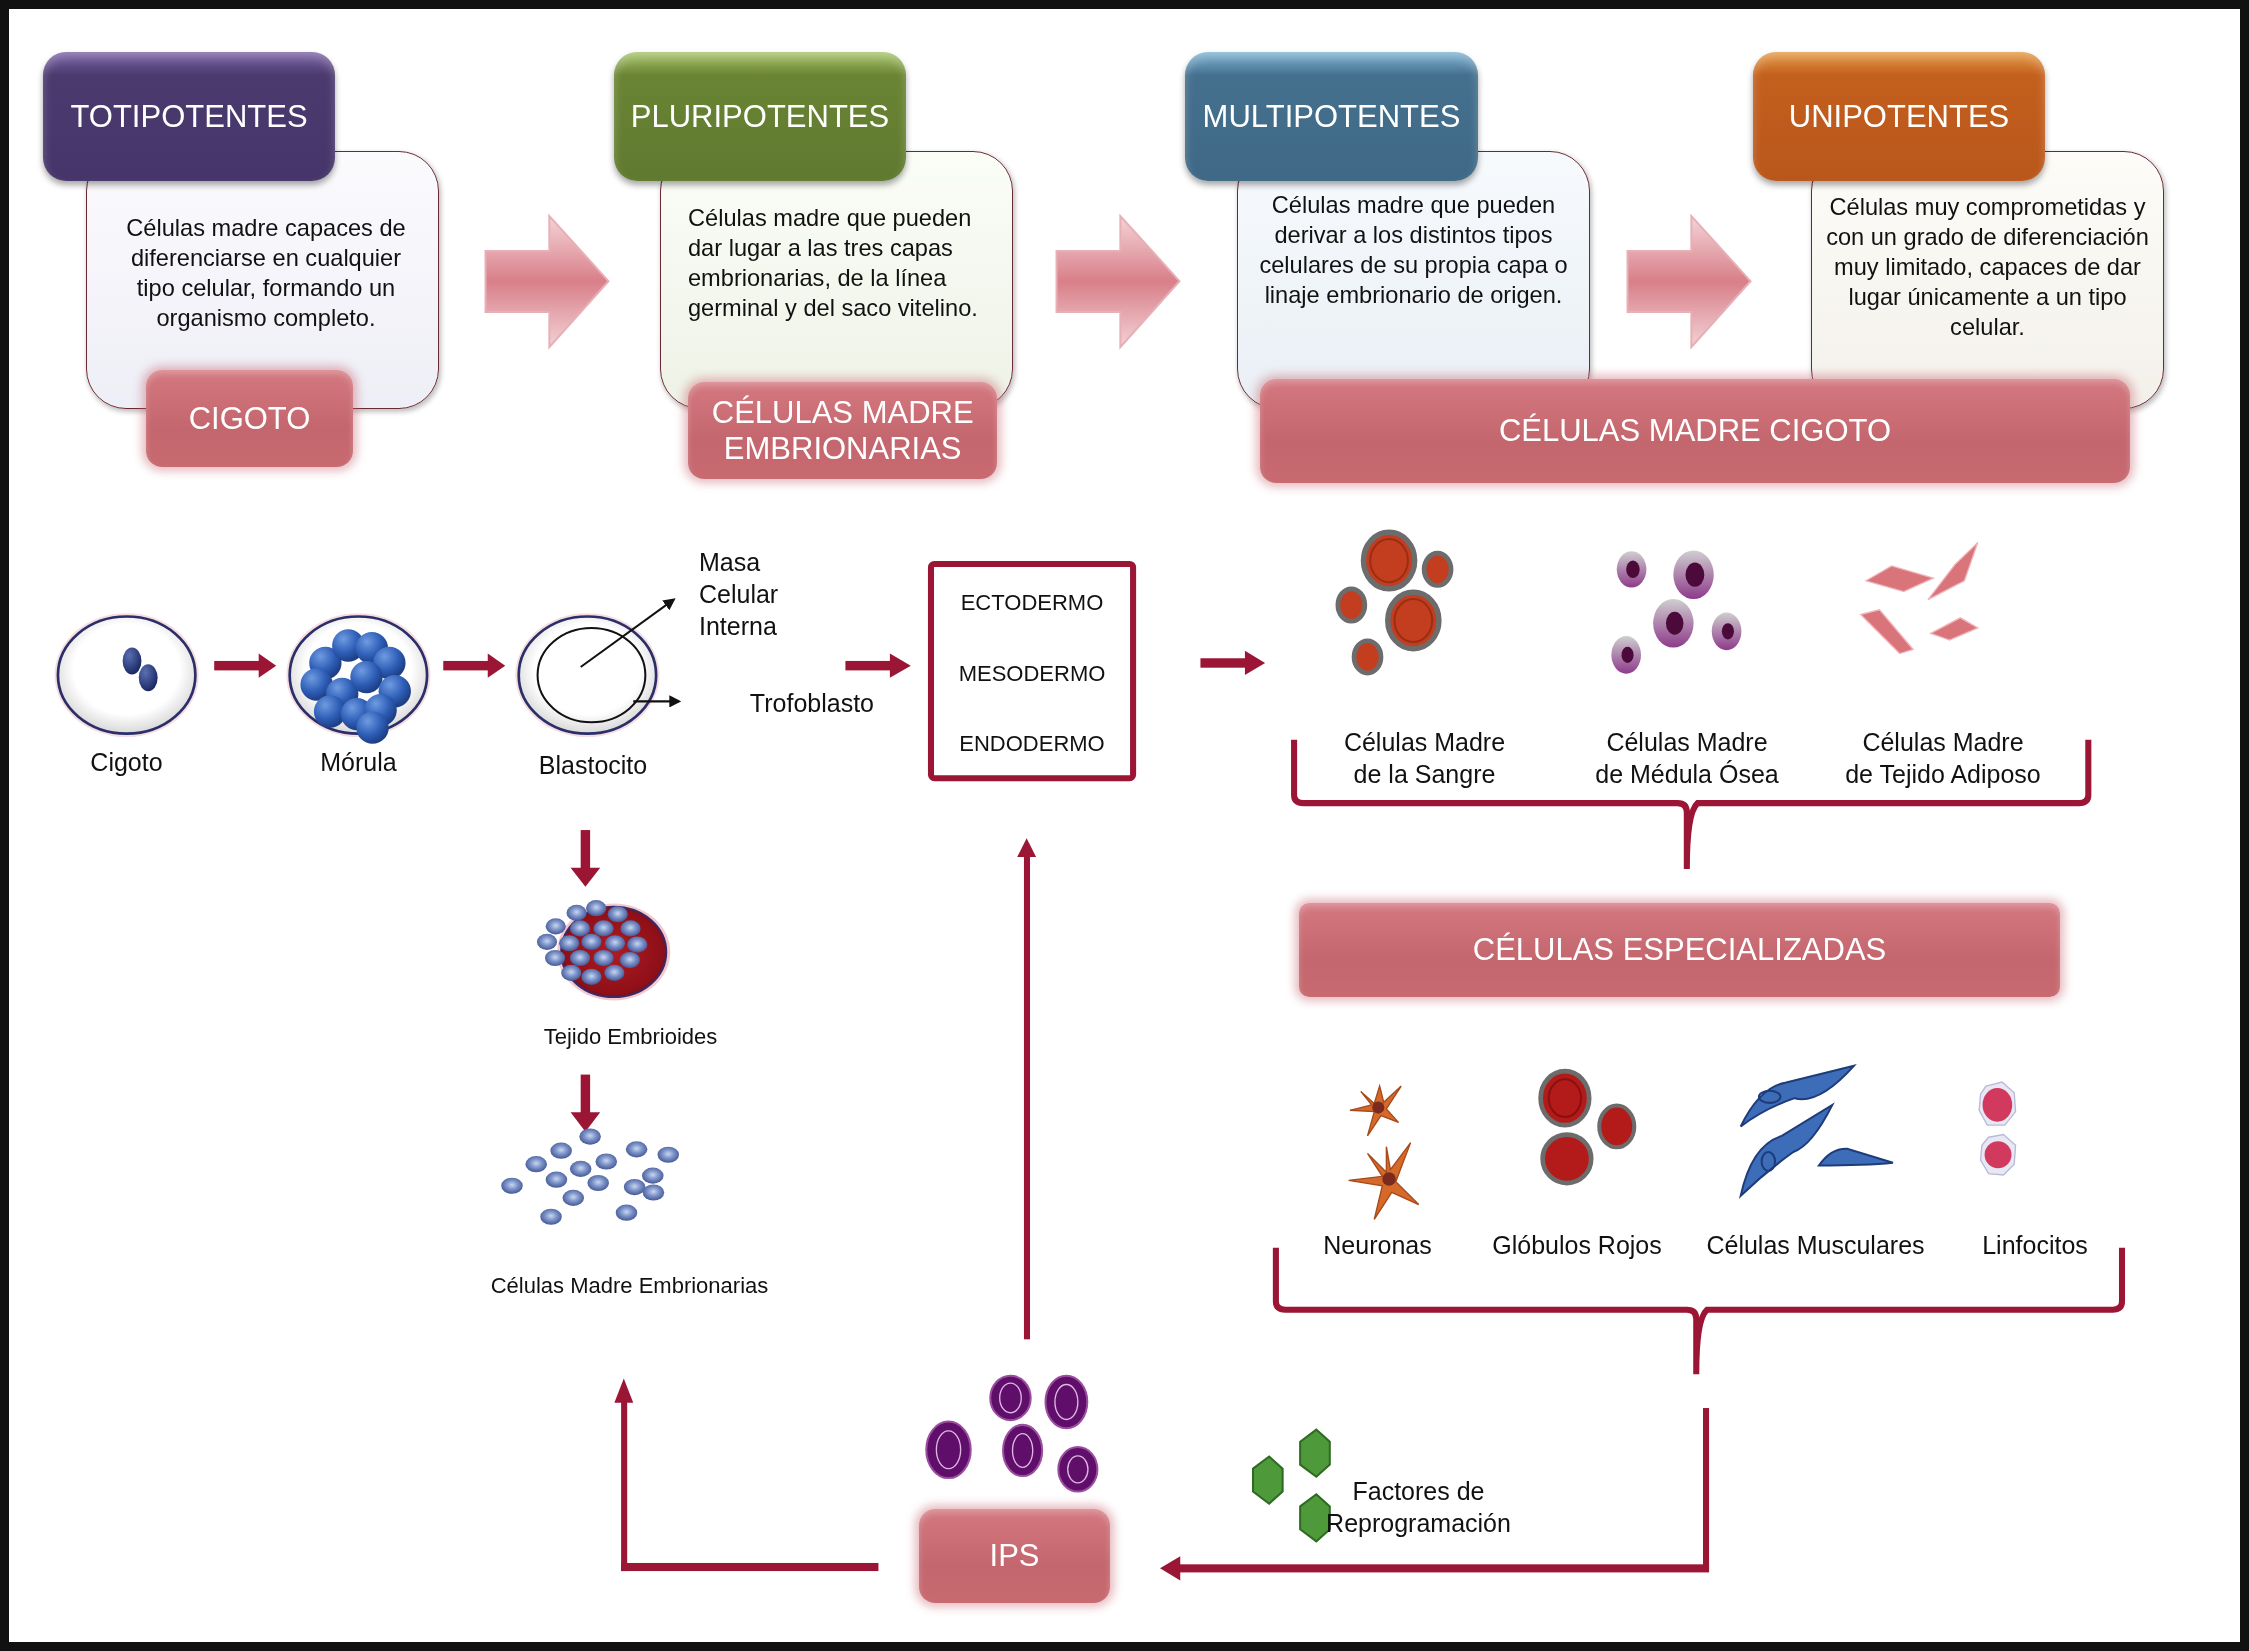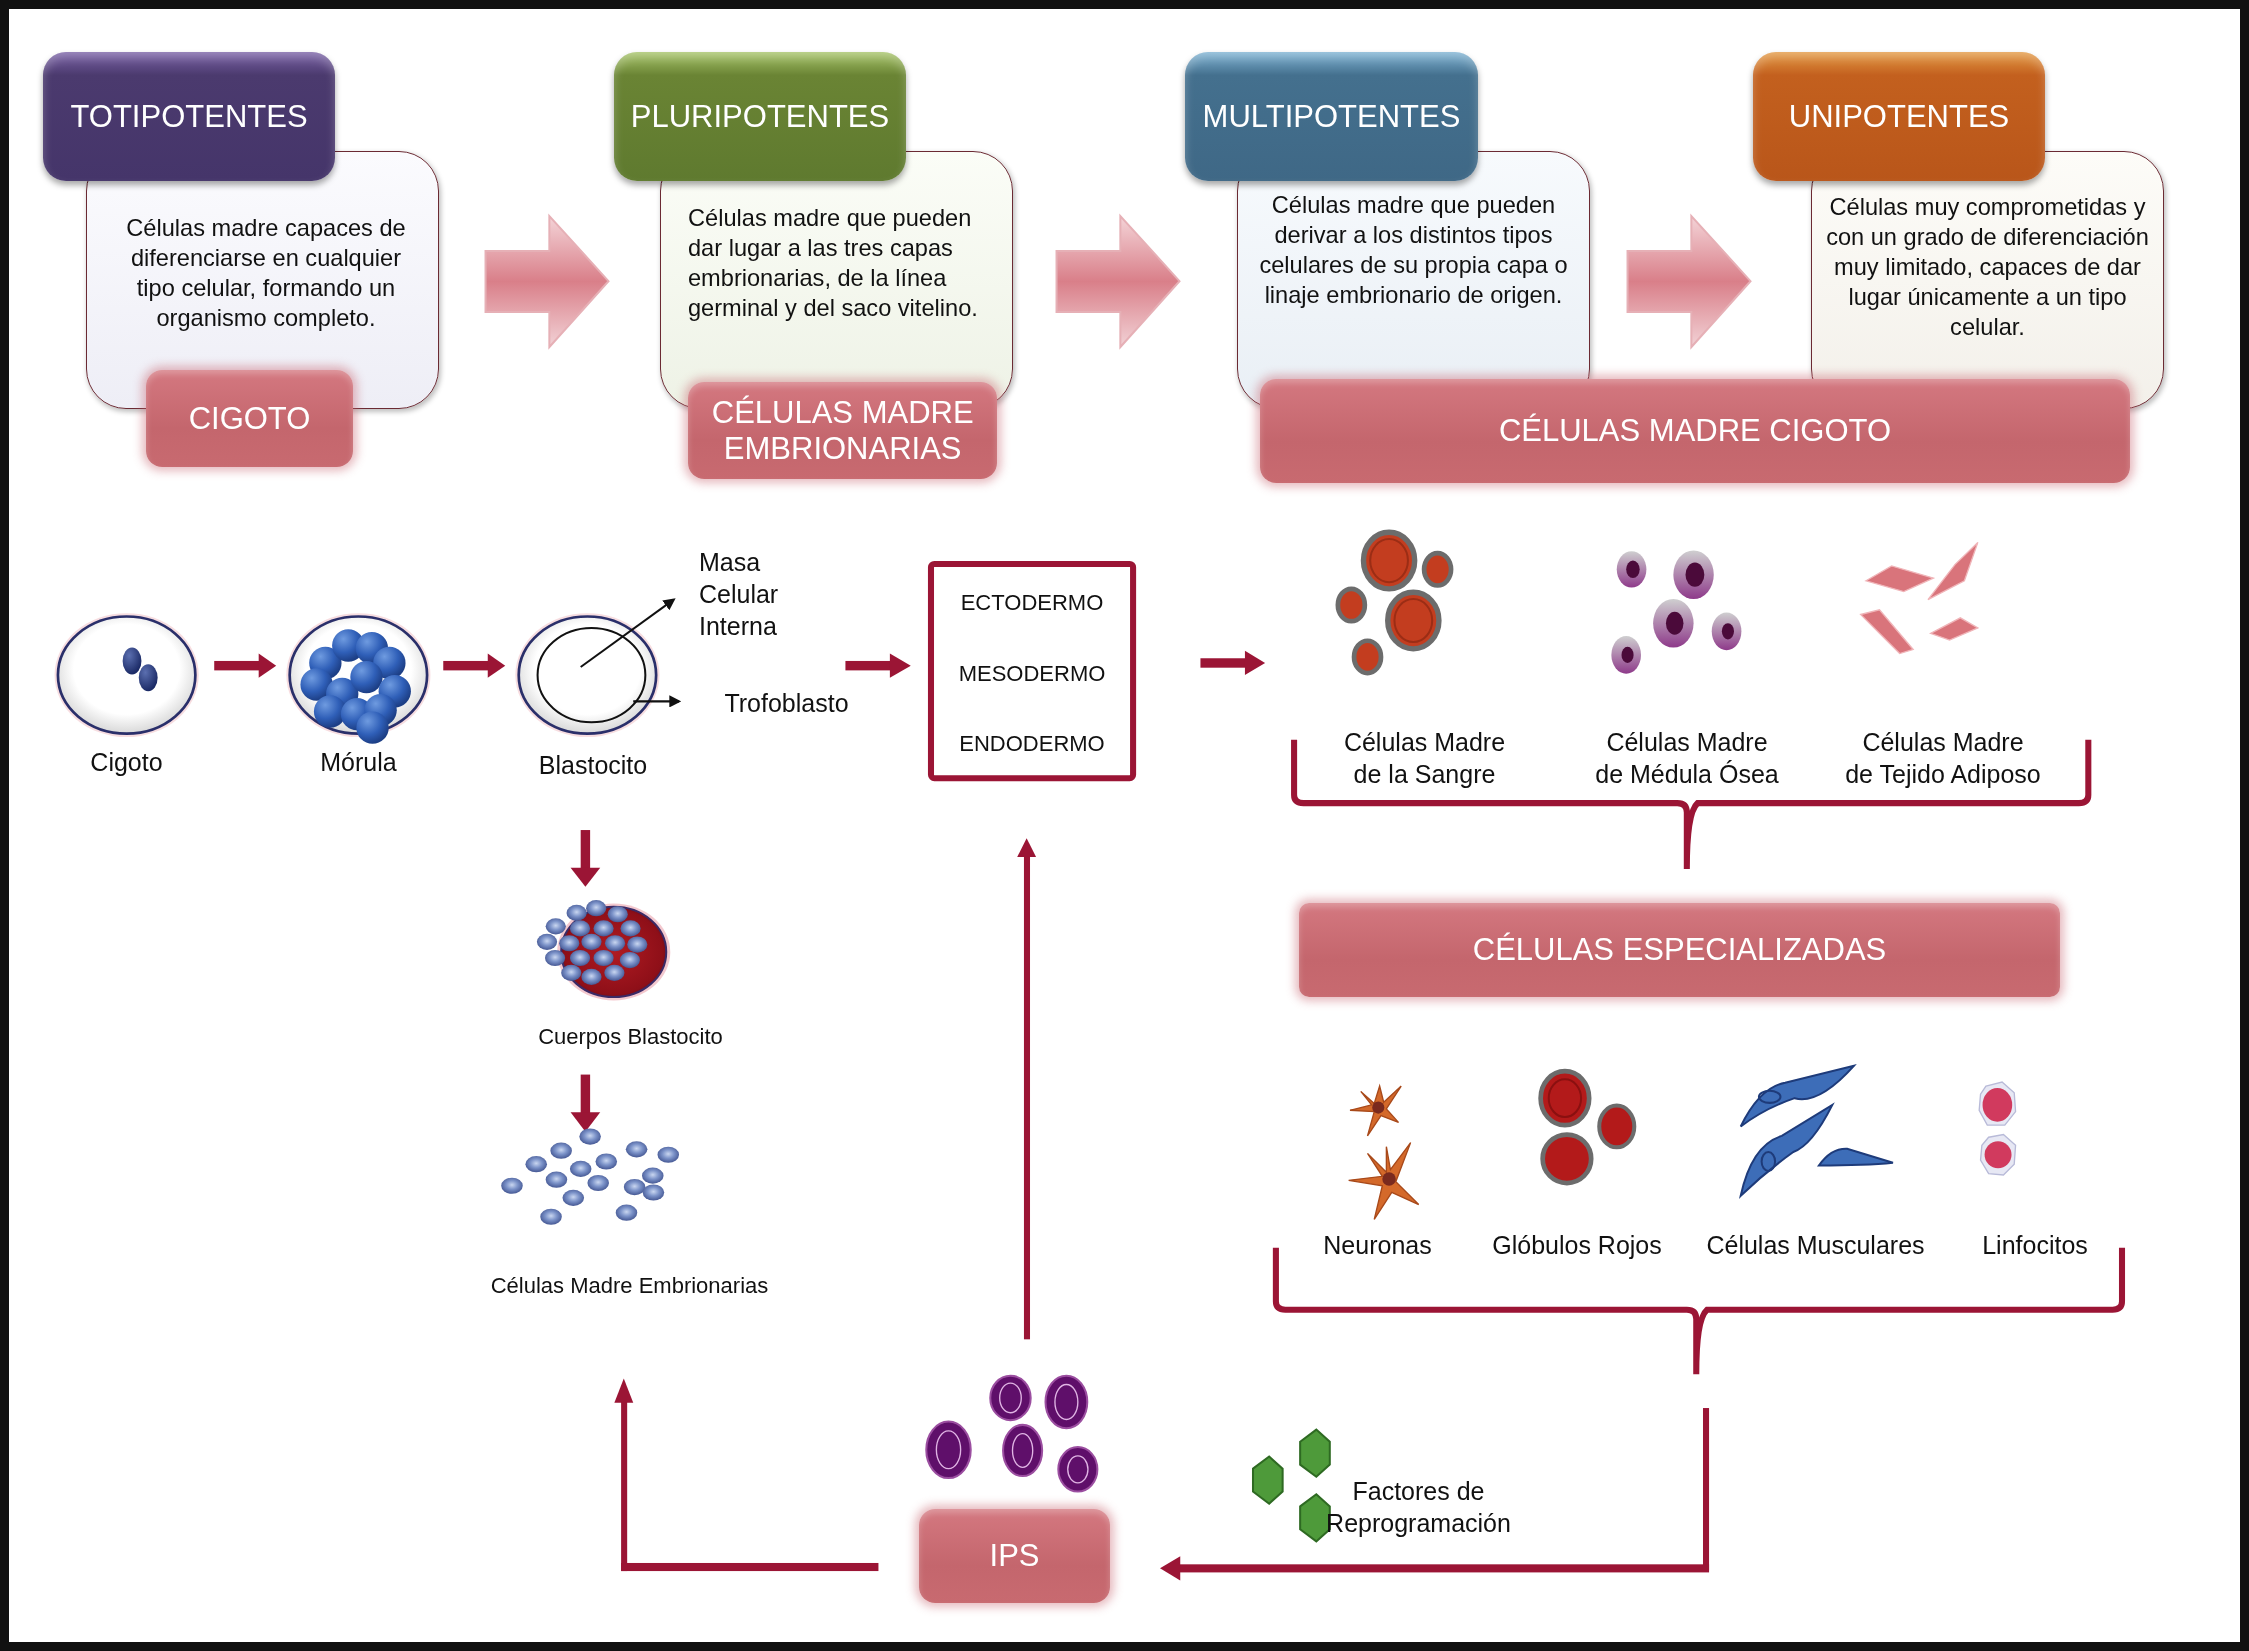"Trofoblasto" div.lbl { text-align: center -> right }
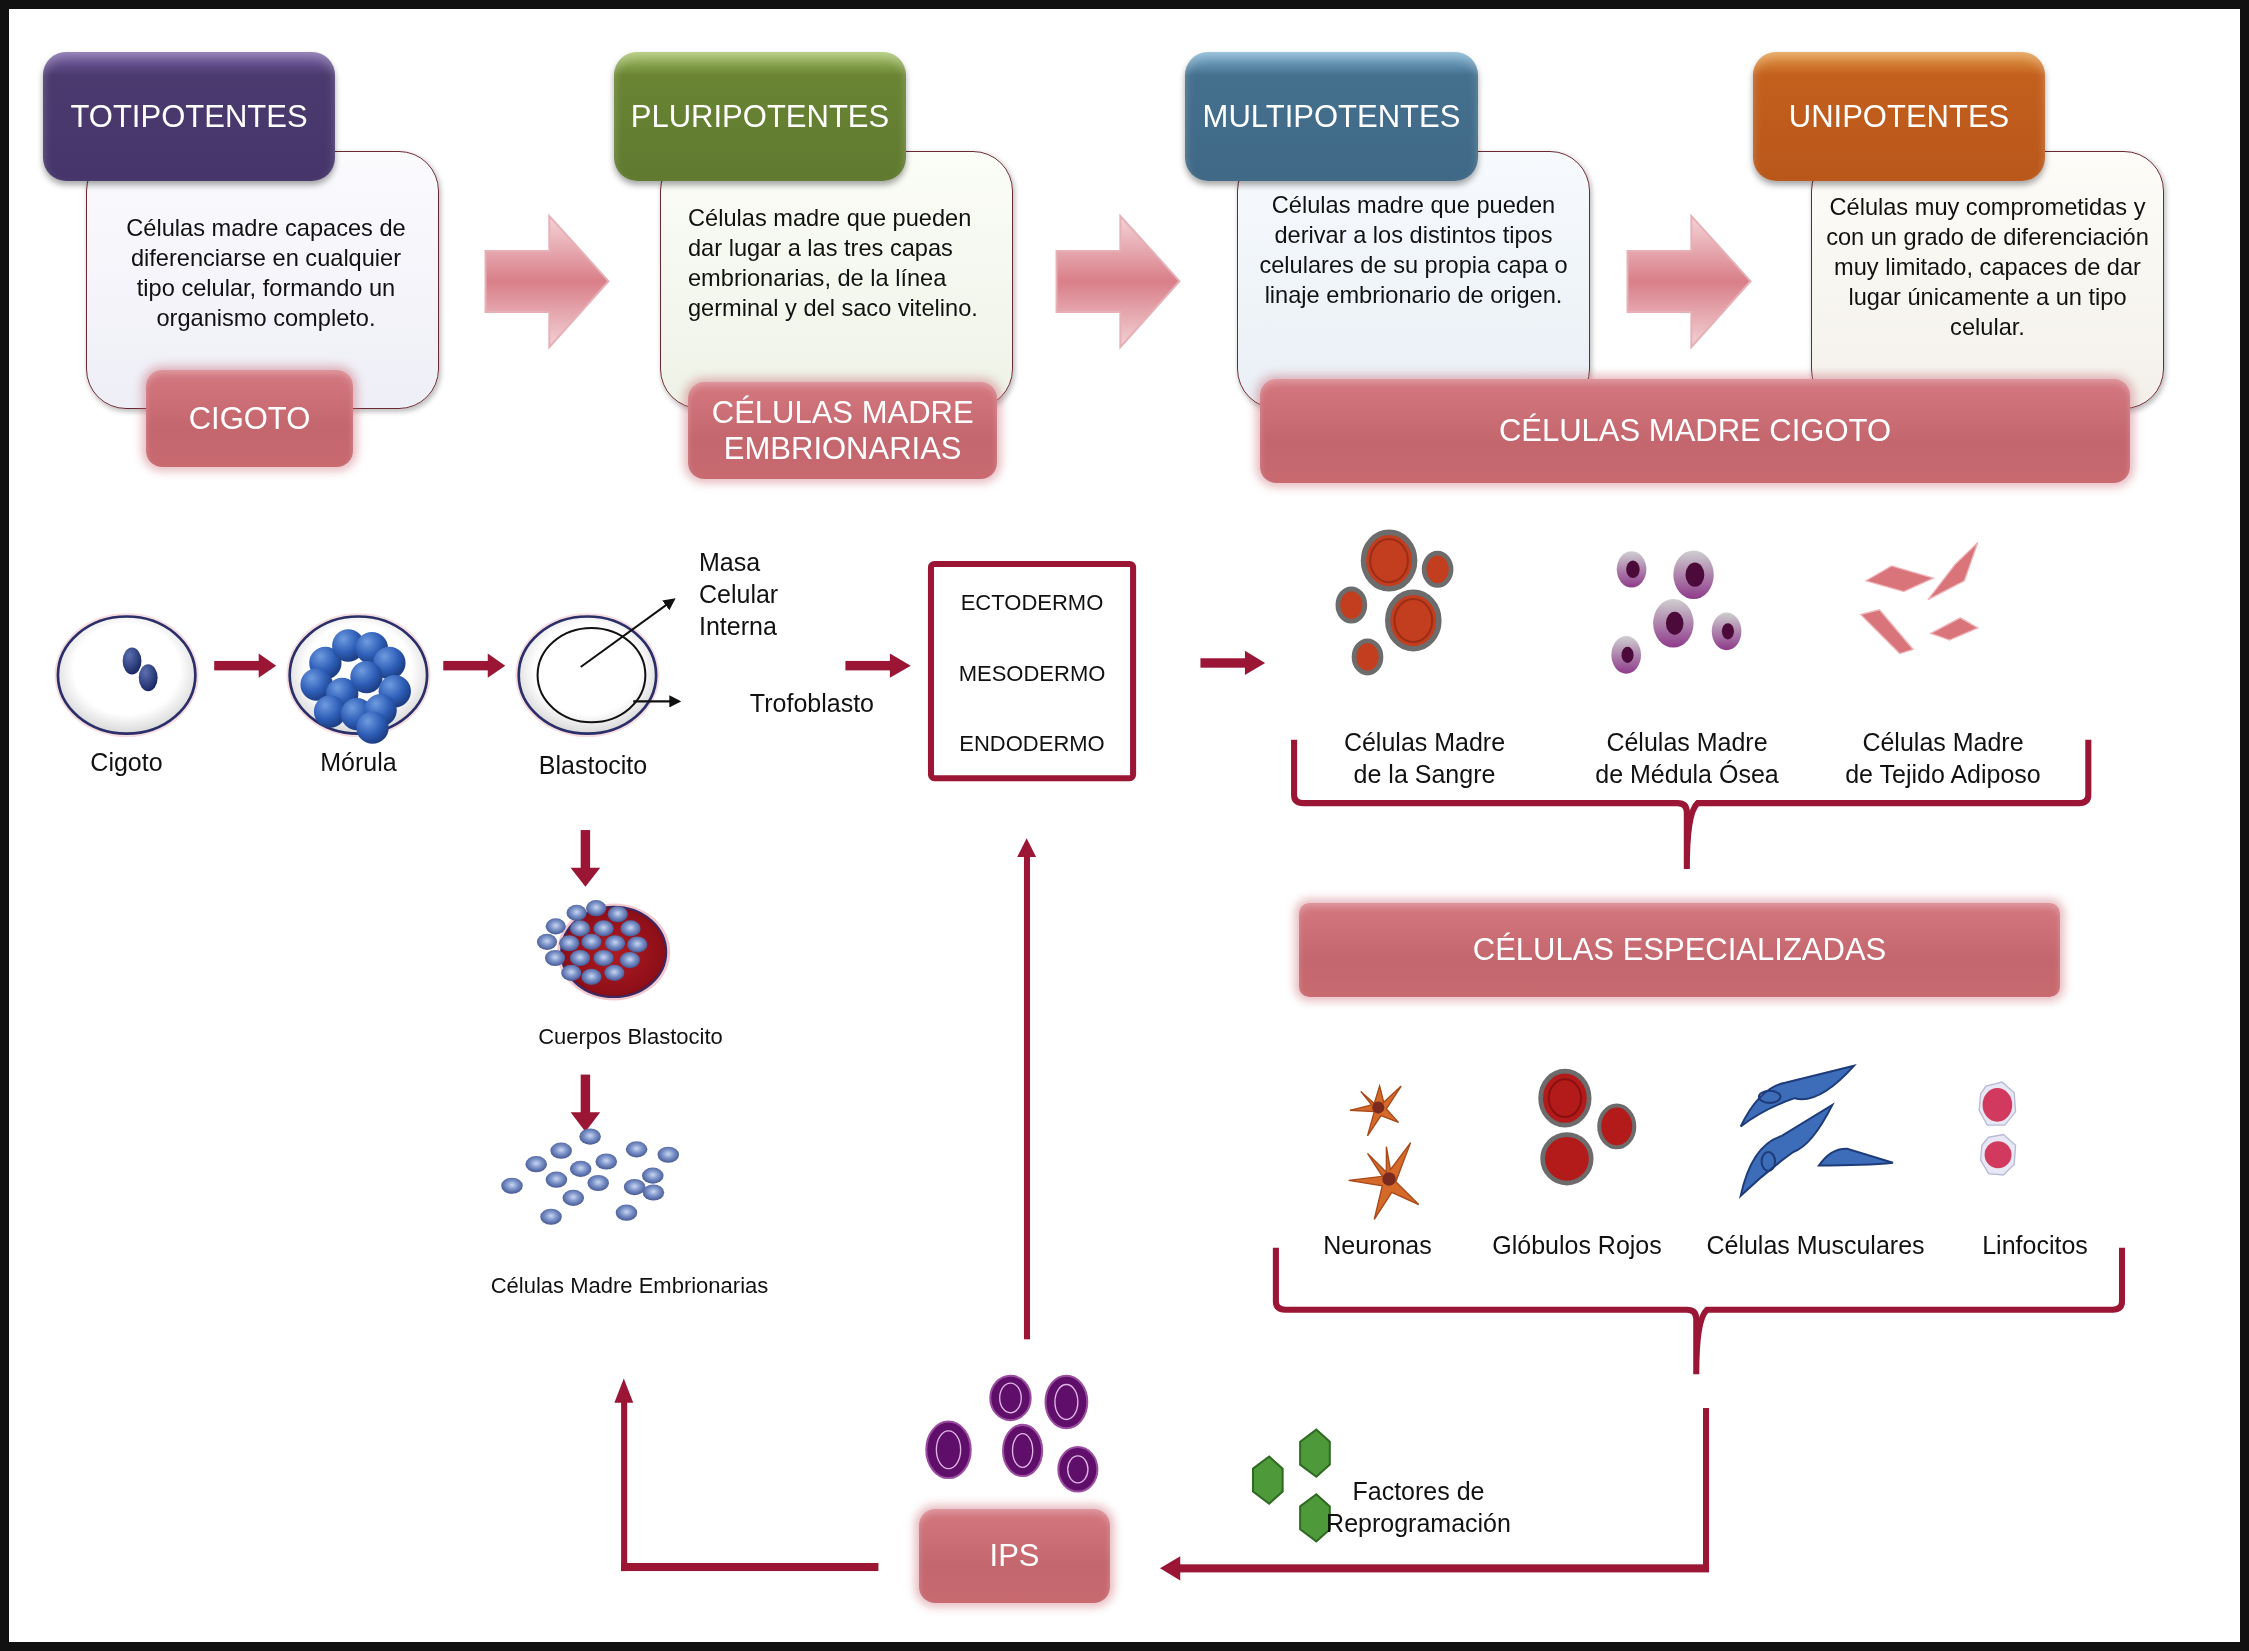"Cuerpos Blastocito" div.lbl { text: Cuerpos Blastocito -> Tejido Embrioides }
